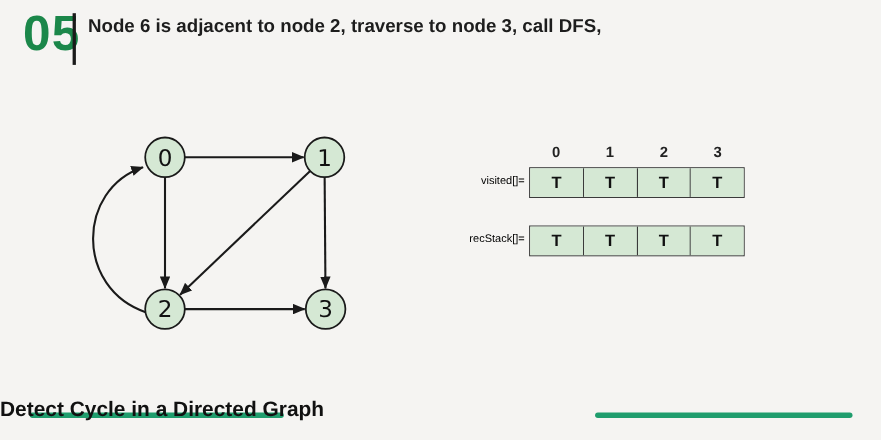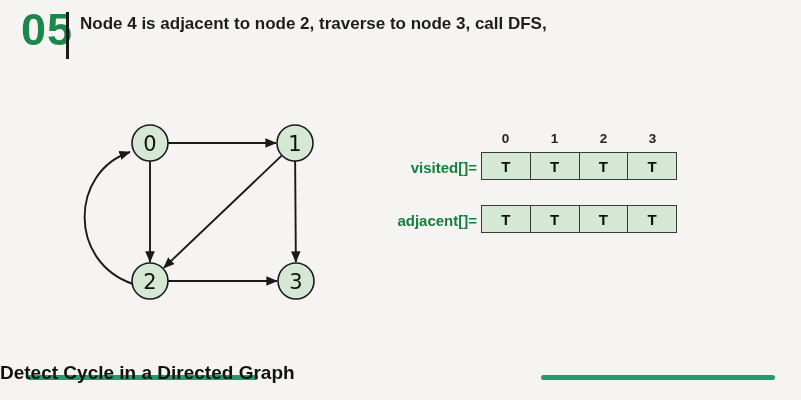"Node 4 is adjacent to" div { text: 4 -> 6 }
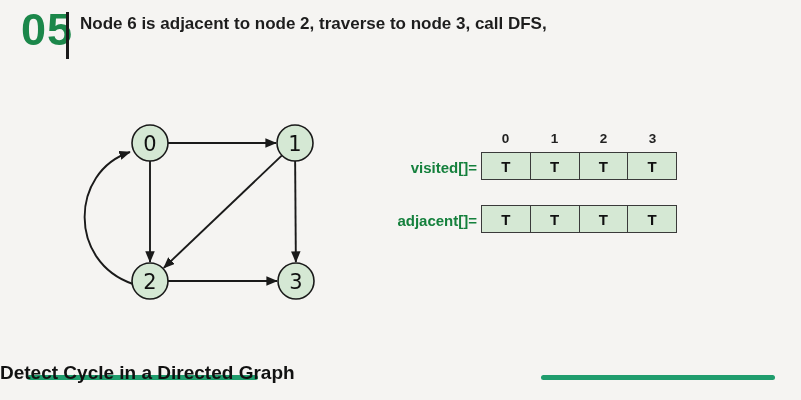"visited[]=" .array-label { color: #15803d -> #000000; font-size: 15px -> 10px; font-weight: 700 -> 400 }
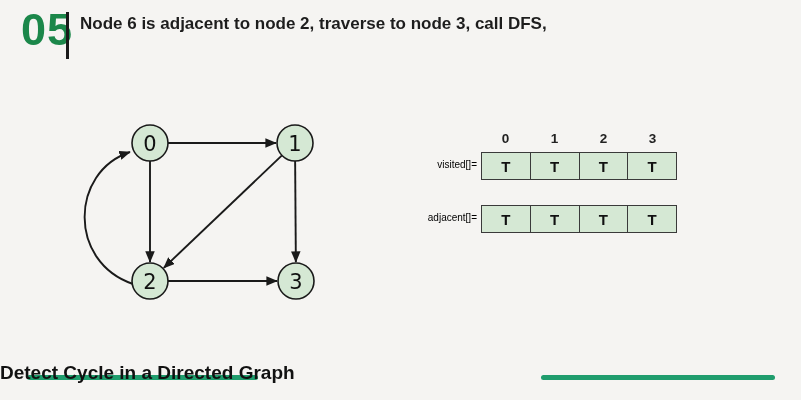"adjacent[]=" div.array-label { text: adjacent -> recStack }
